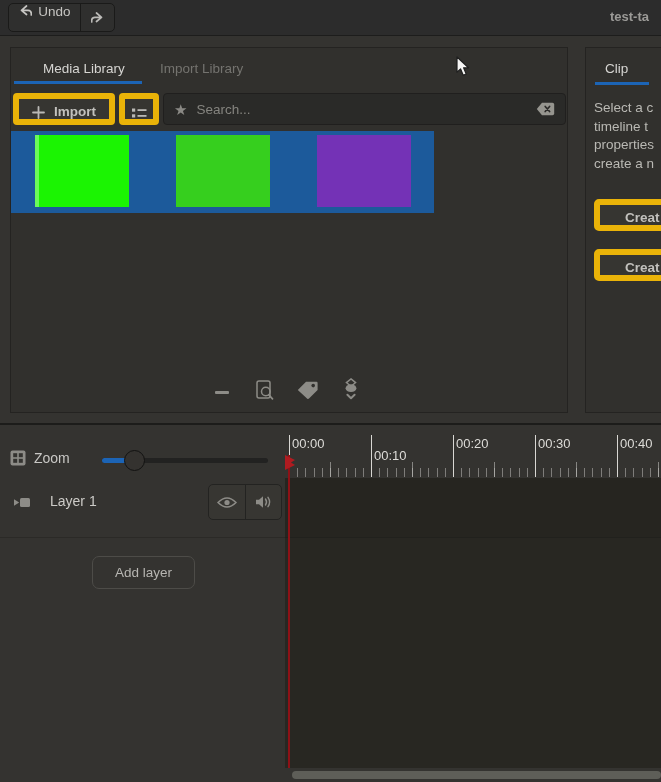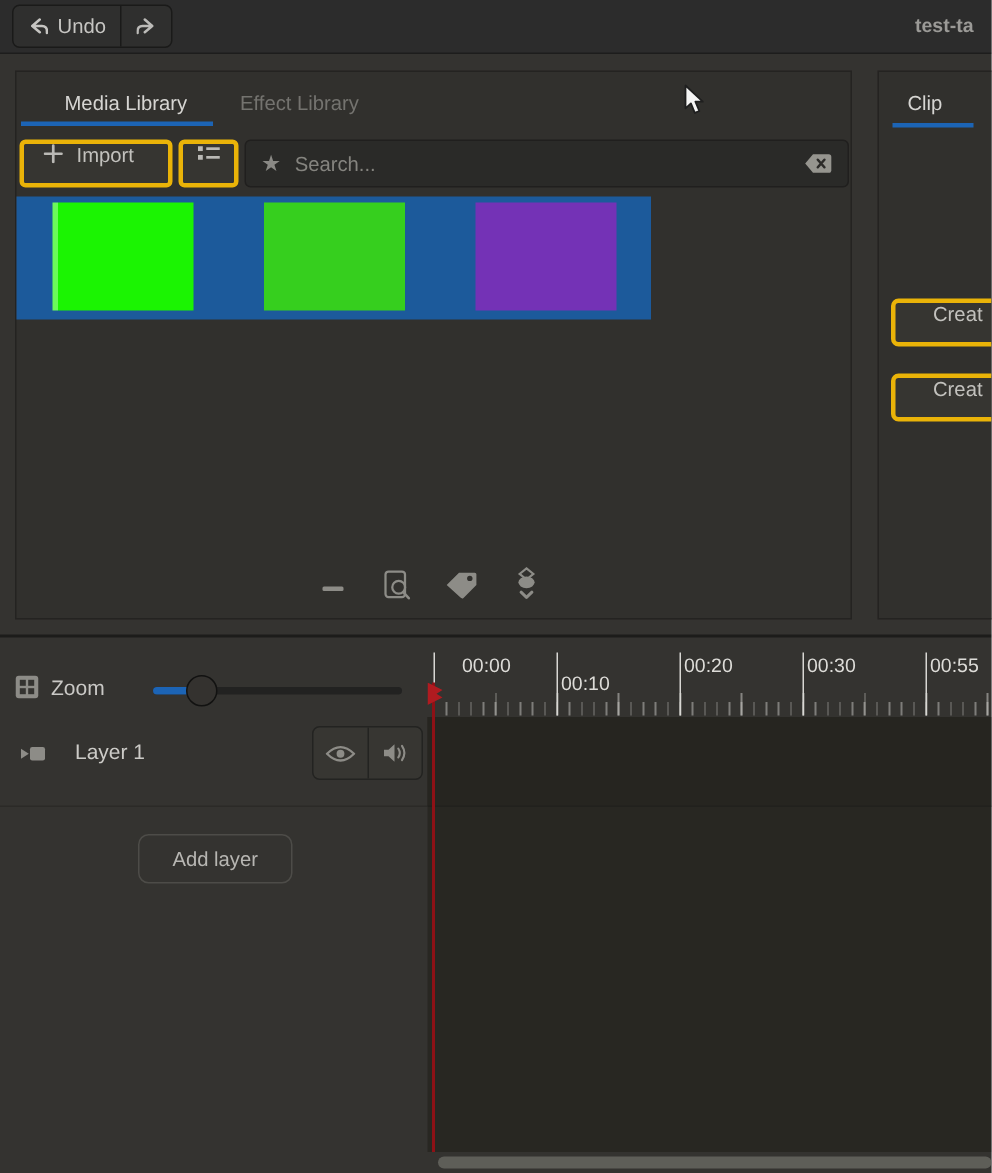"Undo" .undo-btn { align-items: center -> none }
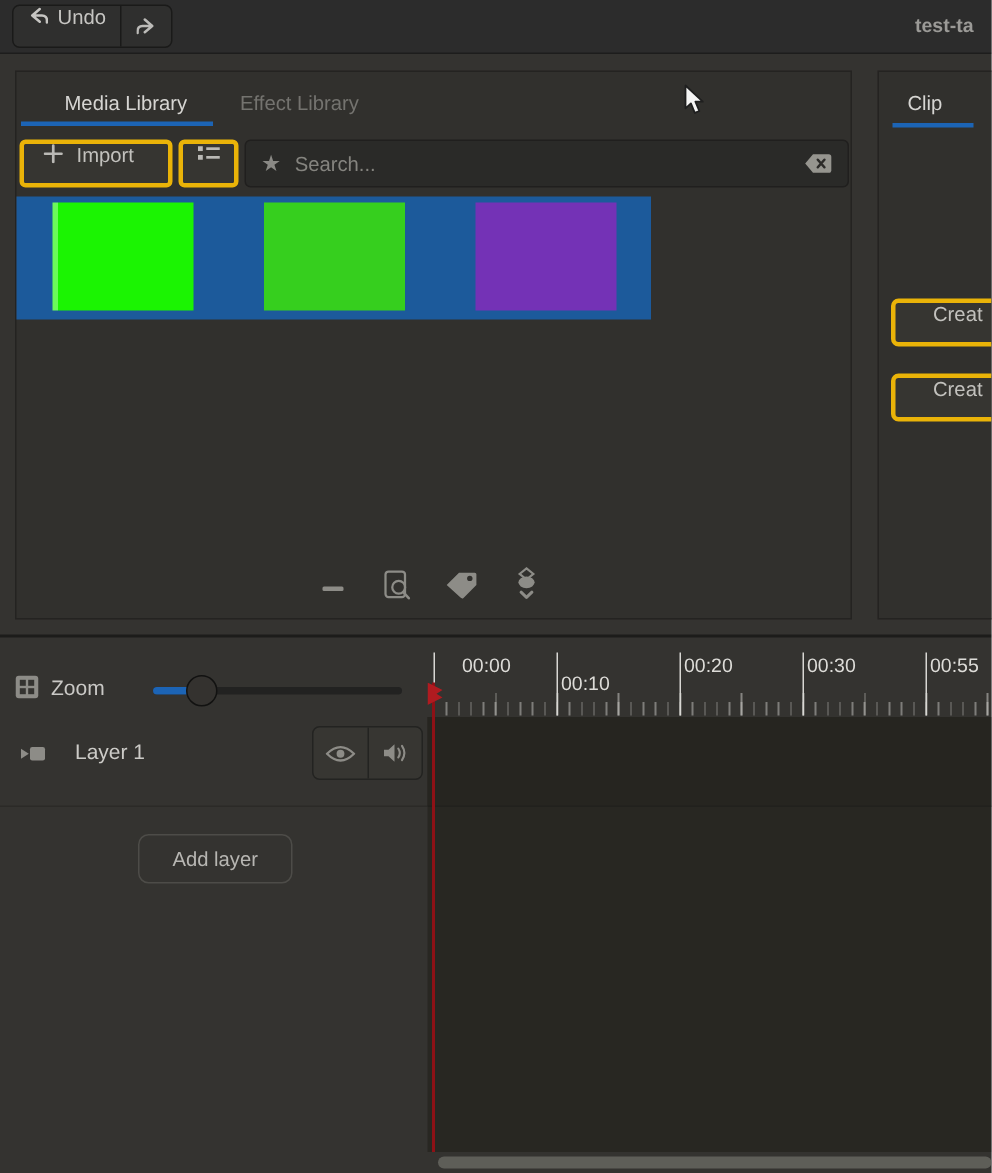"Effect Library" div.abs { text: Effect -> Import }
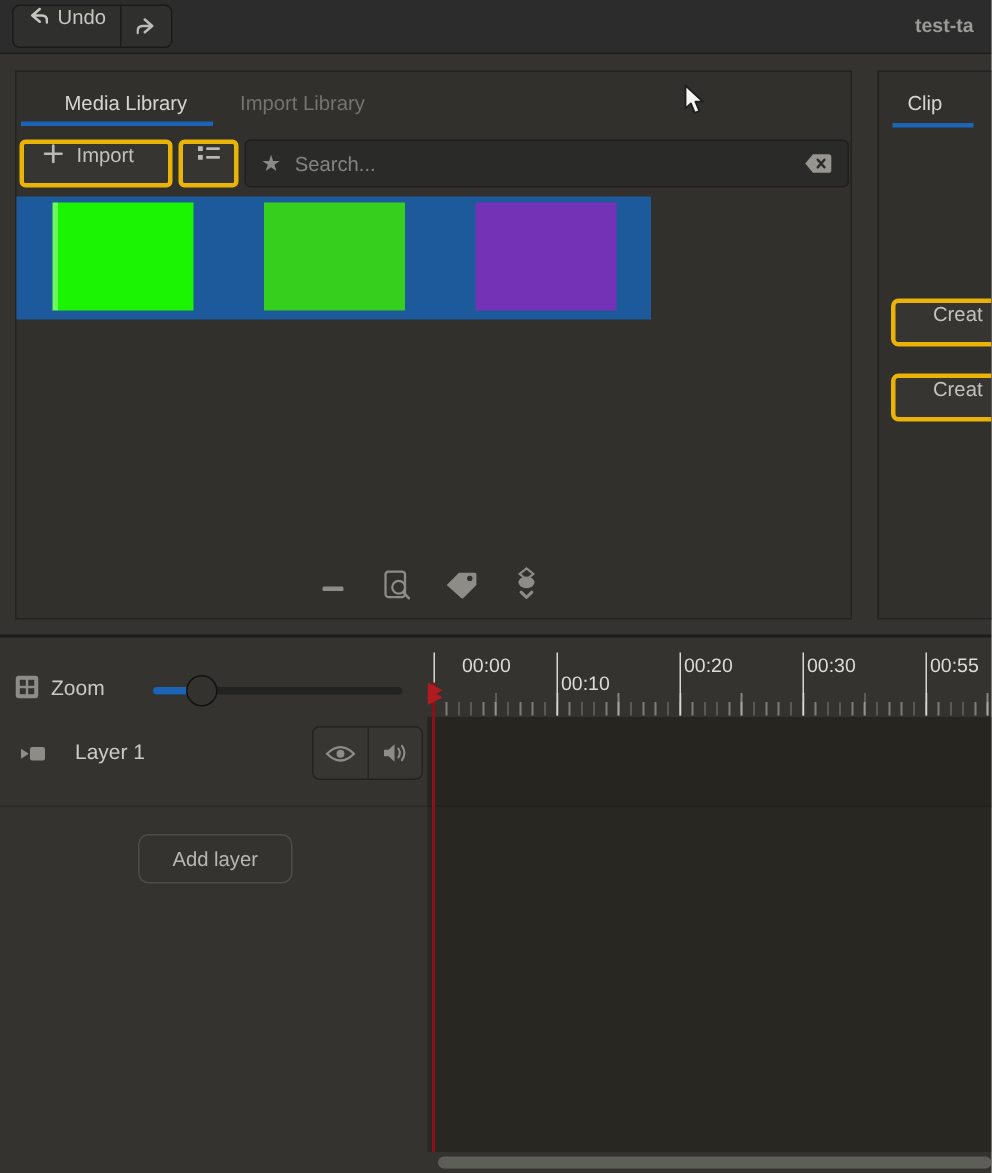"Import" .btn { align-items: flex-start -> flex-end; border: 3px solid #eab308 -> 6px solid #eab308; font-weight: none -> bold }
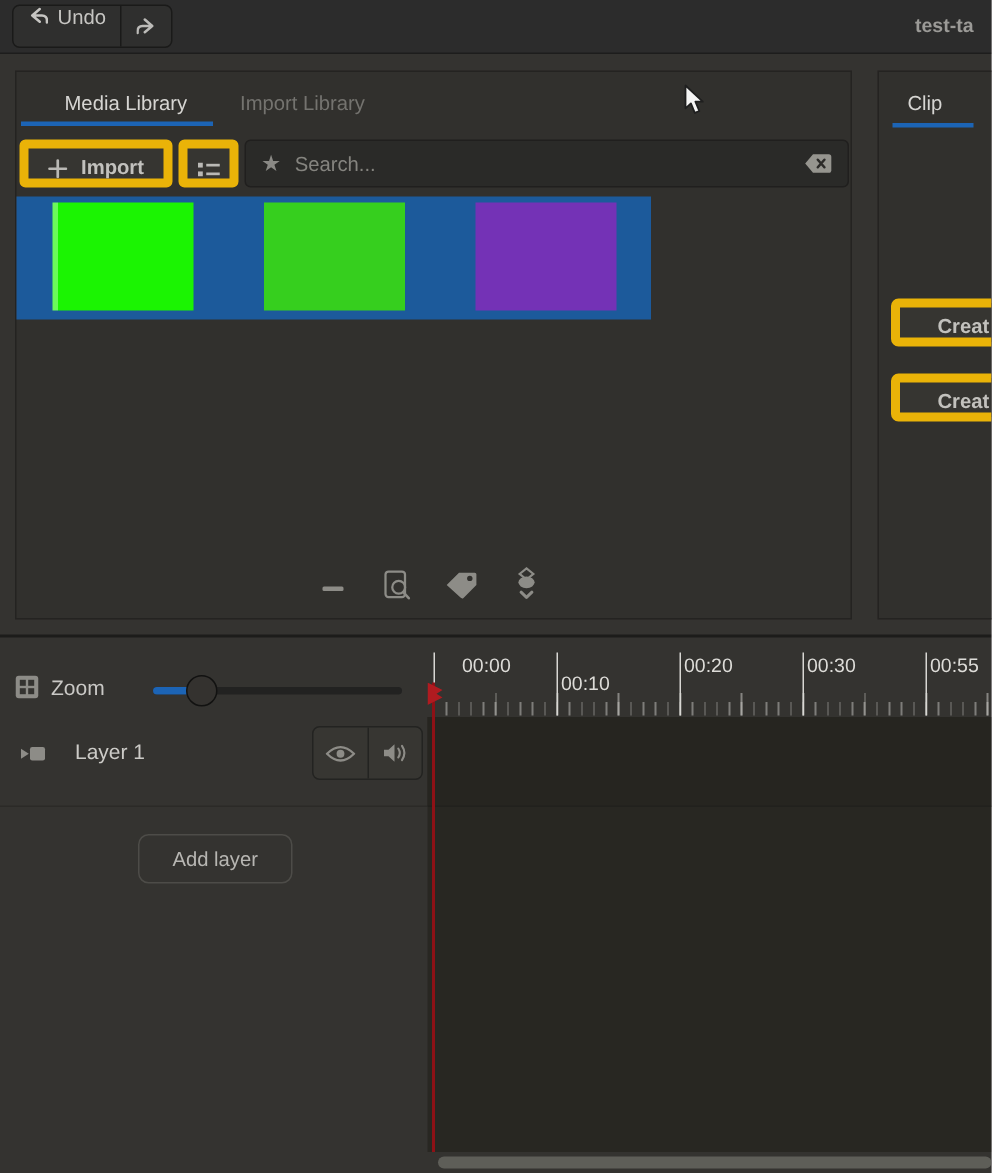"Select a c" div.abs { html: none -> <div> <div>Select a c</div> <div>timeline t</div> <div>properties</div> <div>create a n</div> </div> }
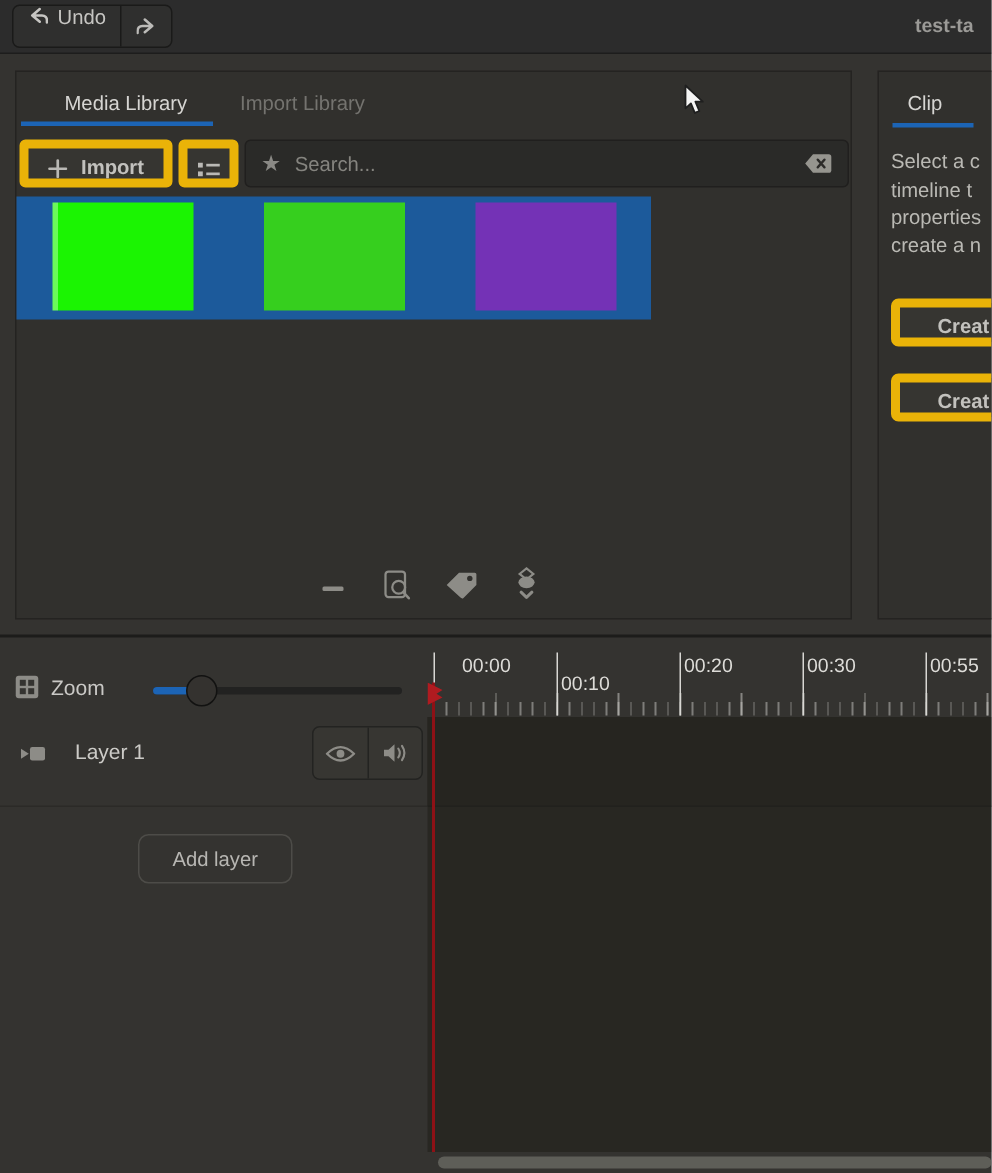"00:00" div.tick-label { left: 23px -> 7px }
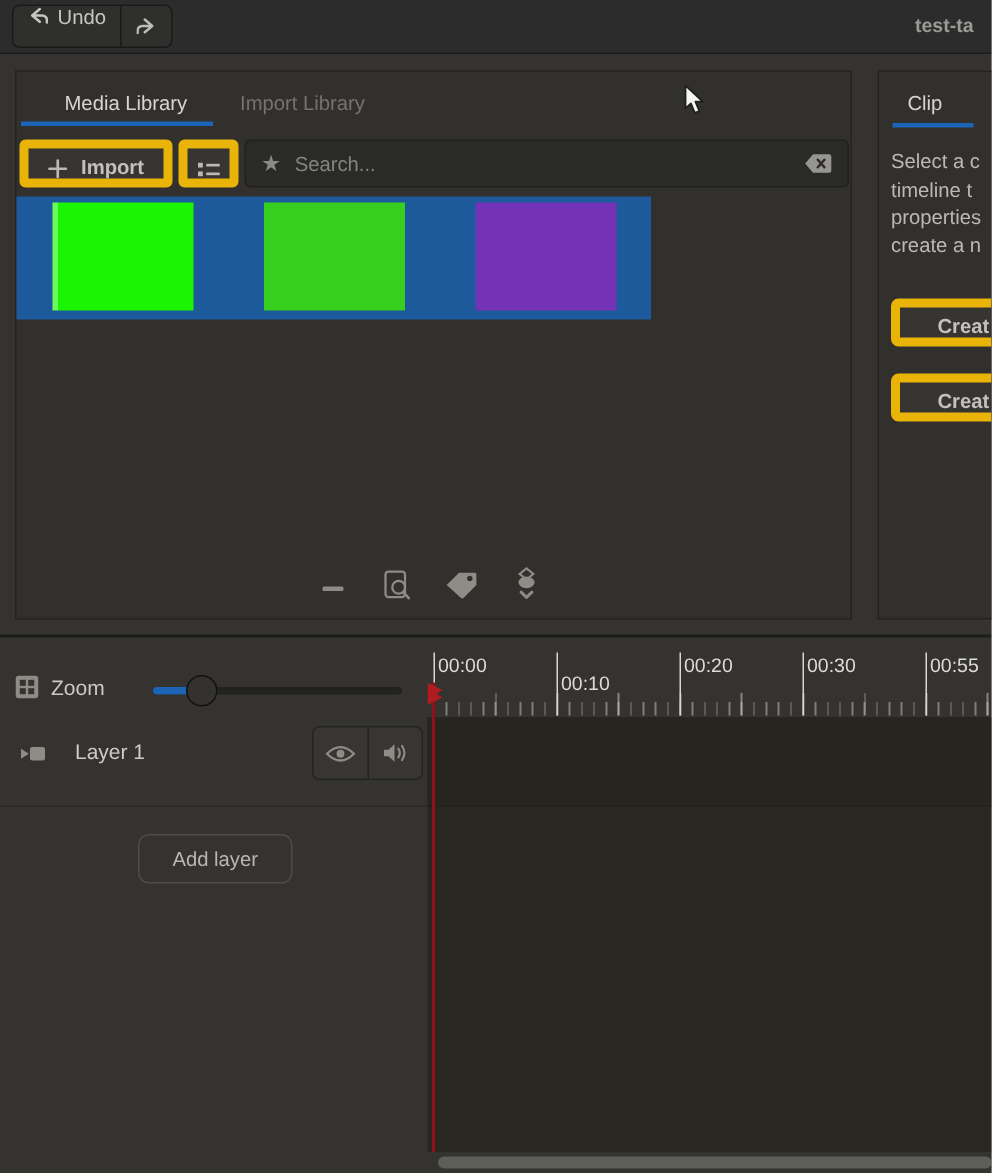"00:55" div.tick-label { text: 00:55 -> 00:40 }
